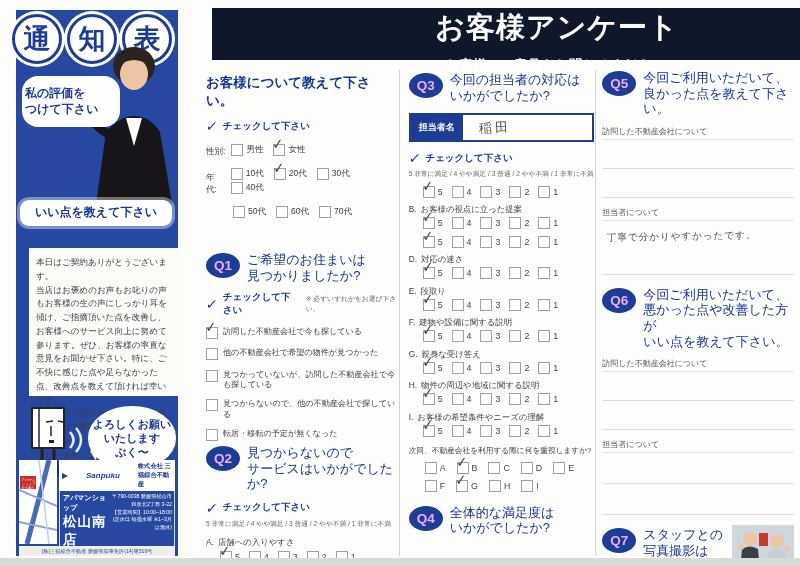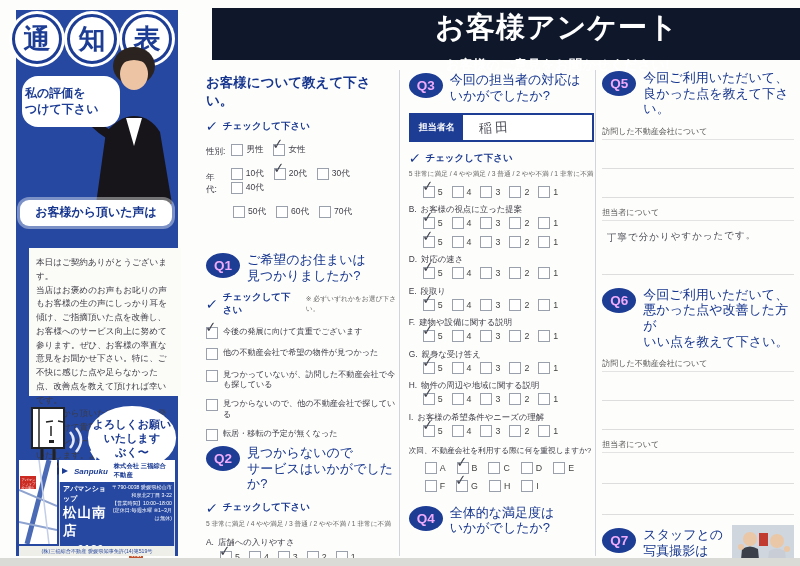"お客様から頂いた声は" div { text: お客様から頂いた声は -> いい点を教えて下さい }
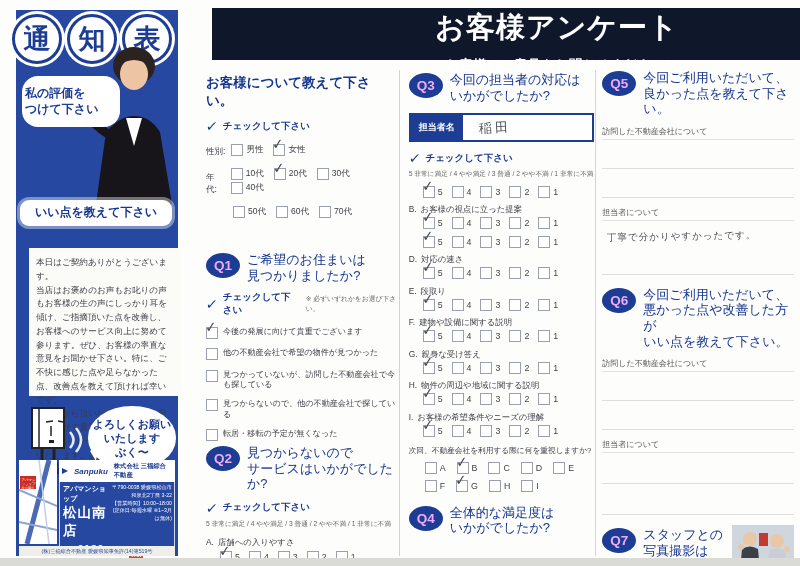"今後の発展に向けて貴重でございます" span { text: 今後の発展に向けて貴重でございます -> 訪問した不動産会社で今も探している }
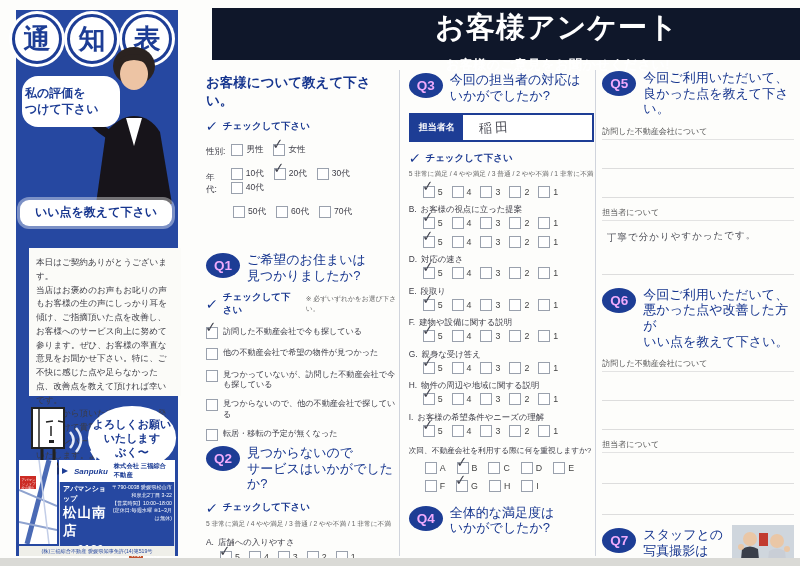"Sanpuku" .brandrow { gap: 6px -> 18px }
